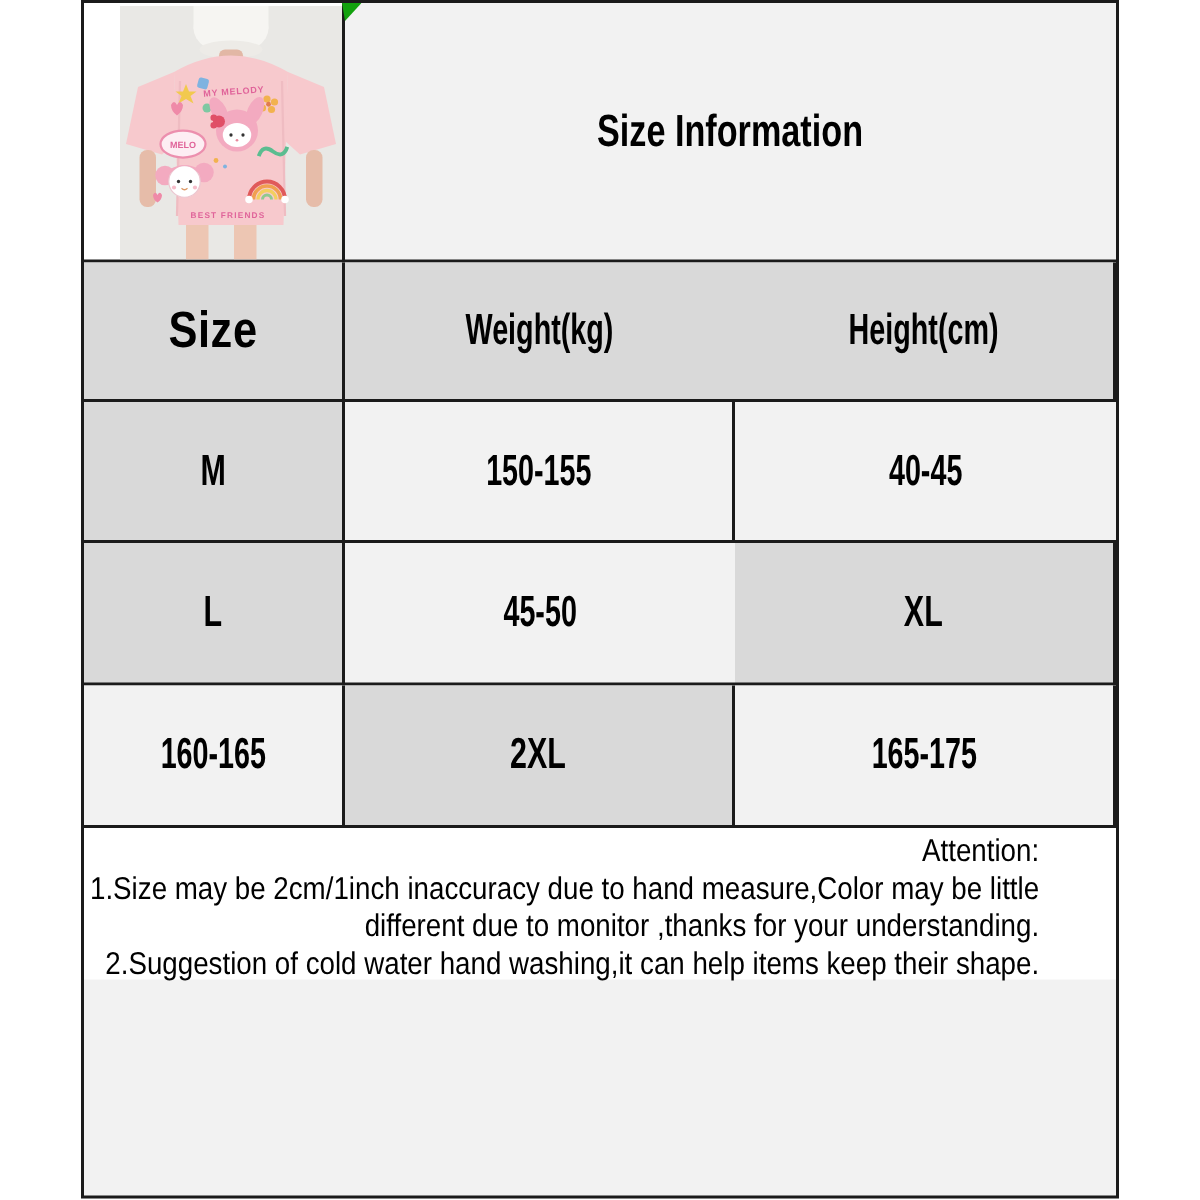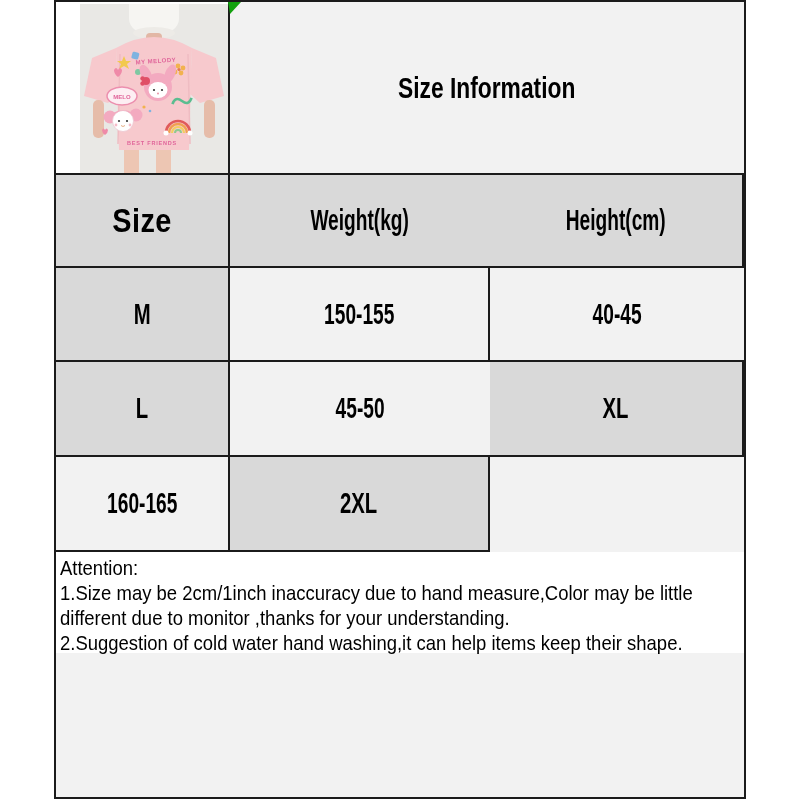"165-175" div.cell { html: none -> <div> <span>165-175</span> </div> }
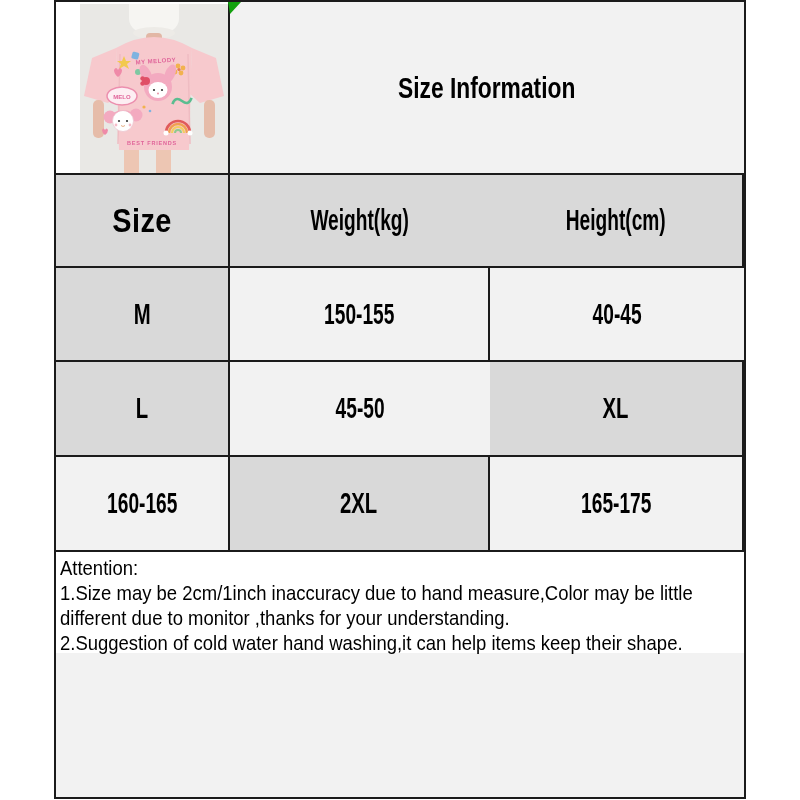"Attention:" .last-row { text-align: none -> right }
